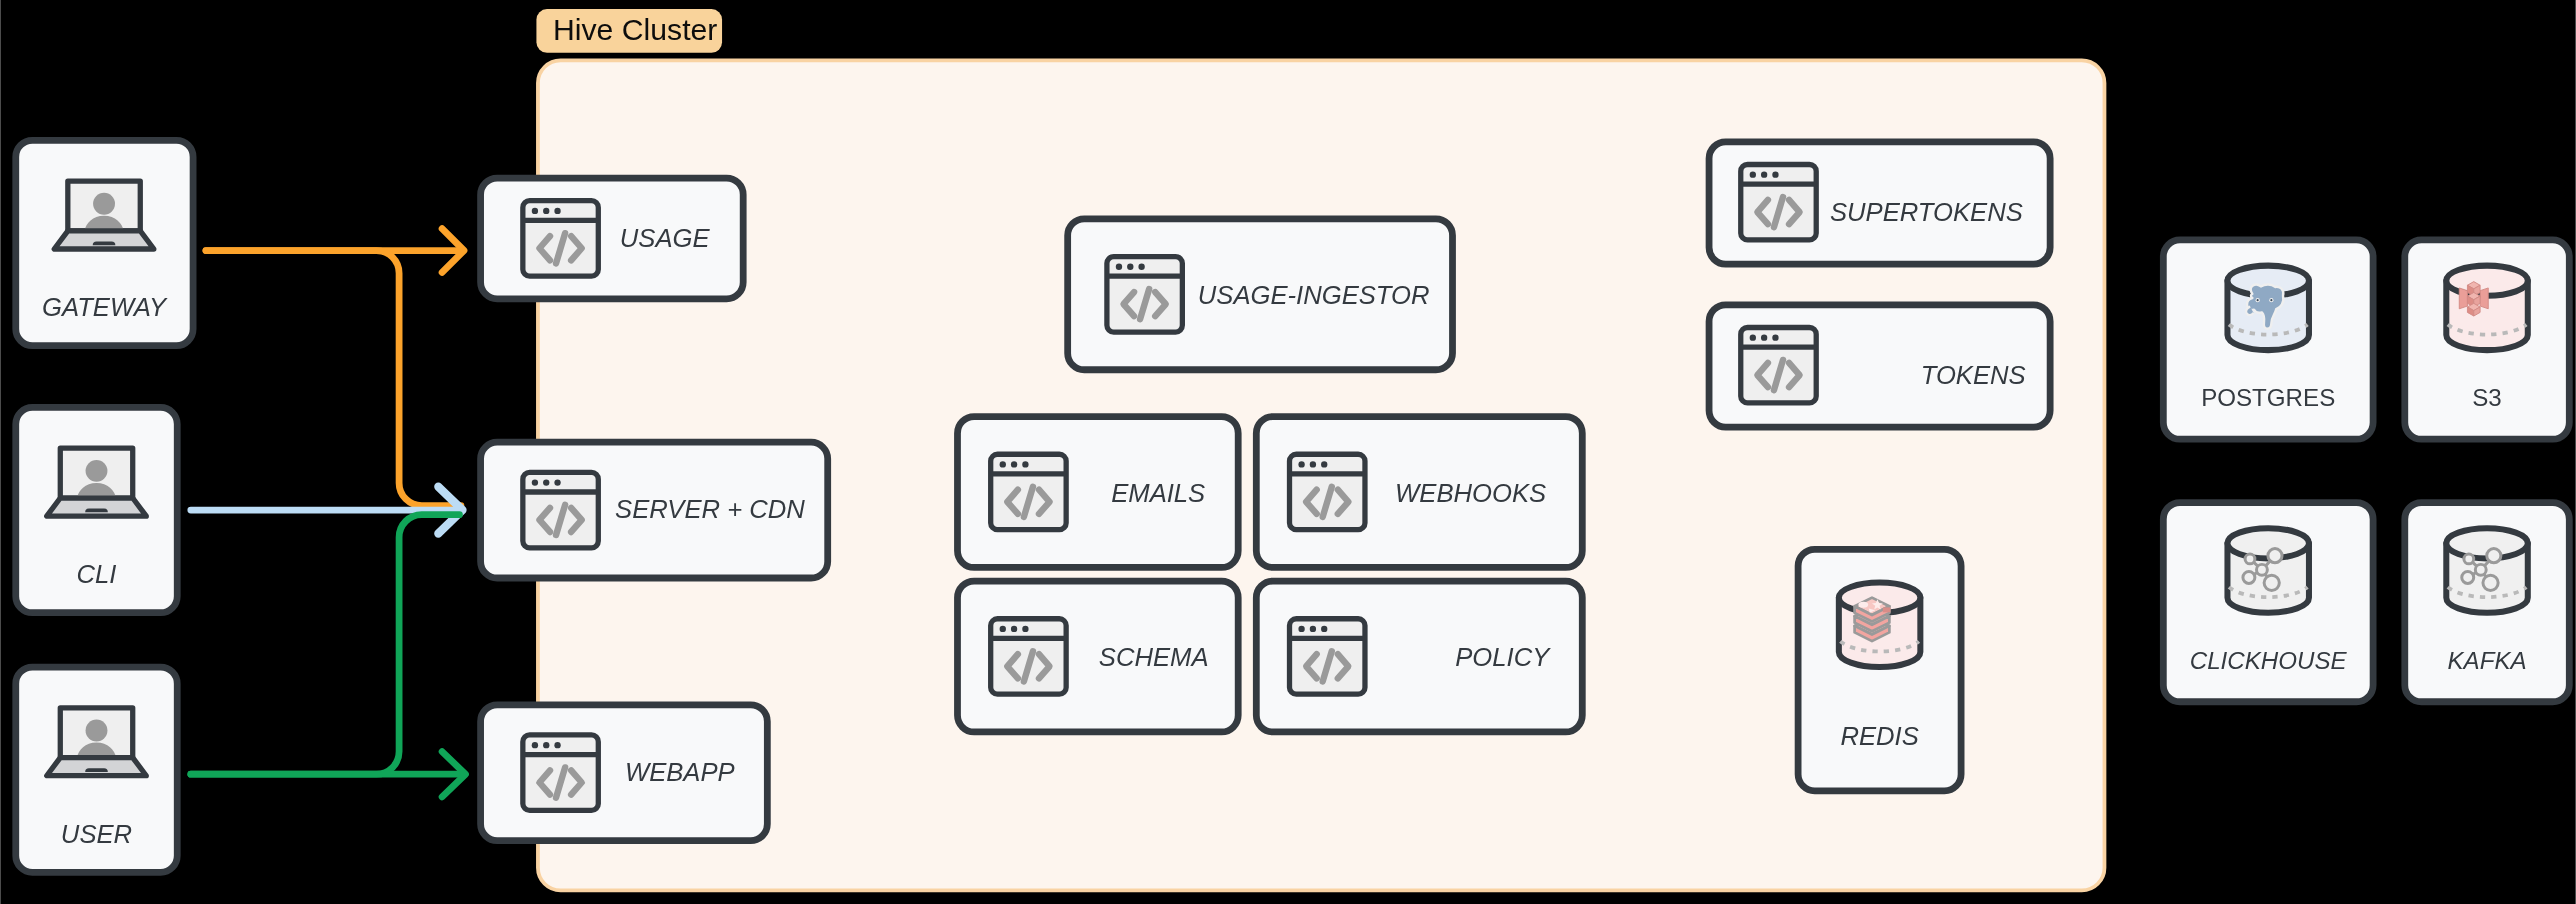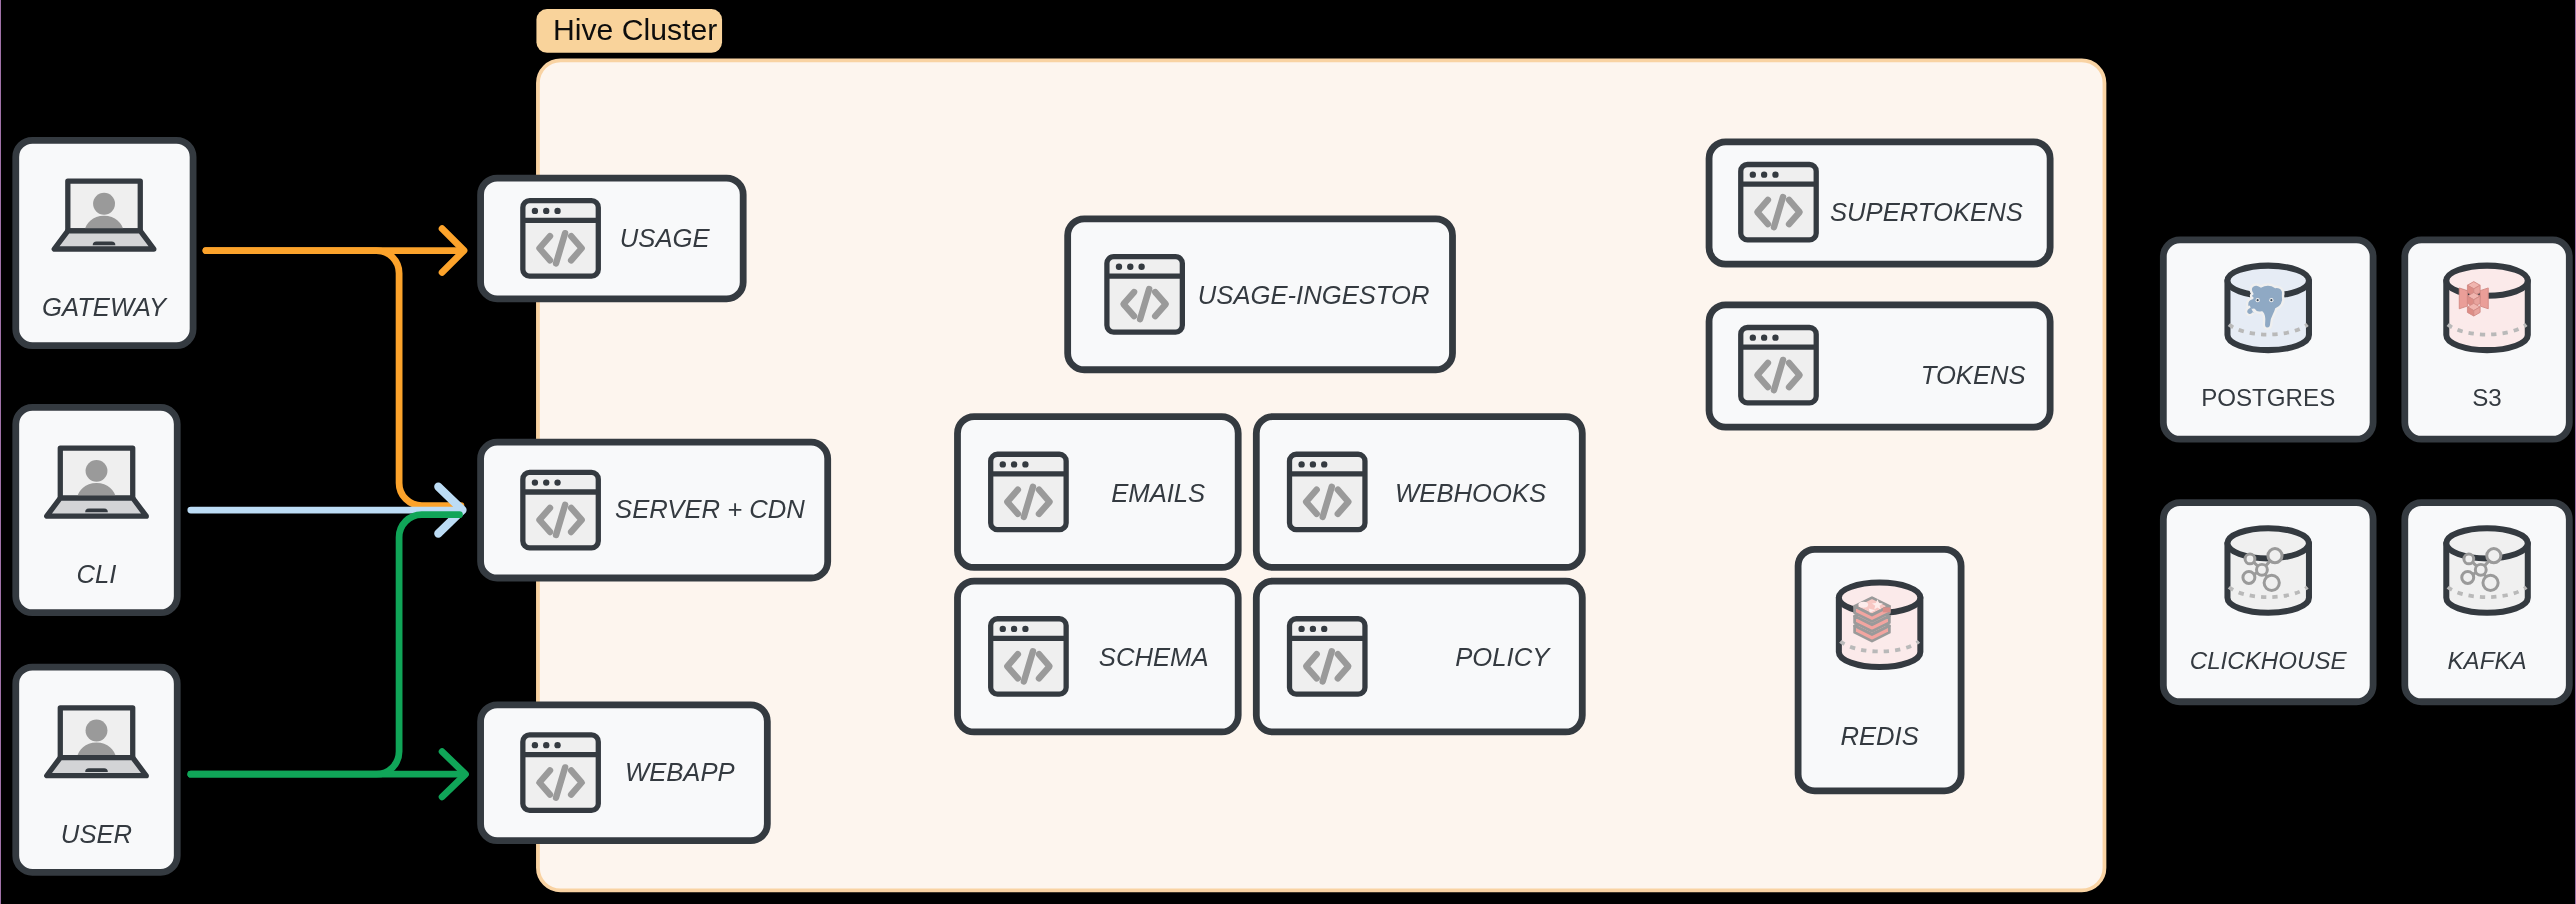"Hive Cluster" #stage { background: #f0abfc -> #737373 }
